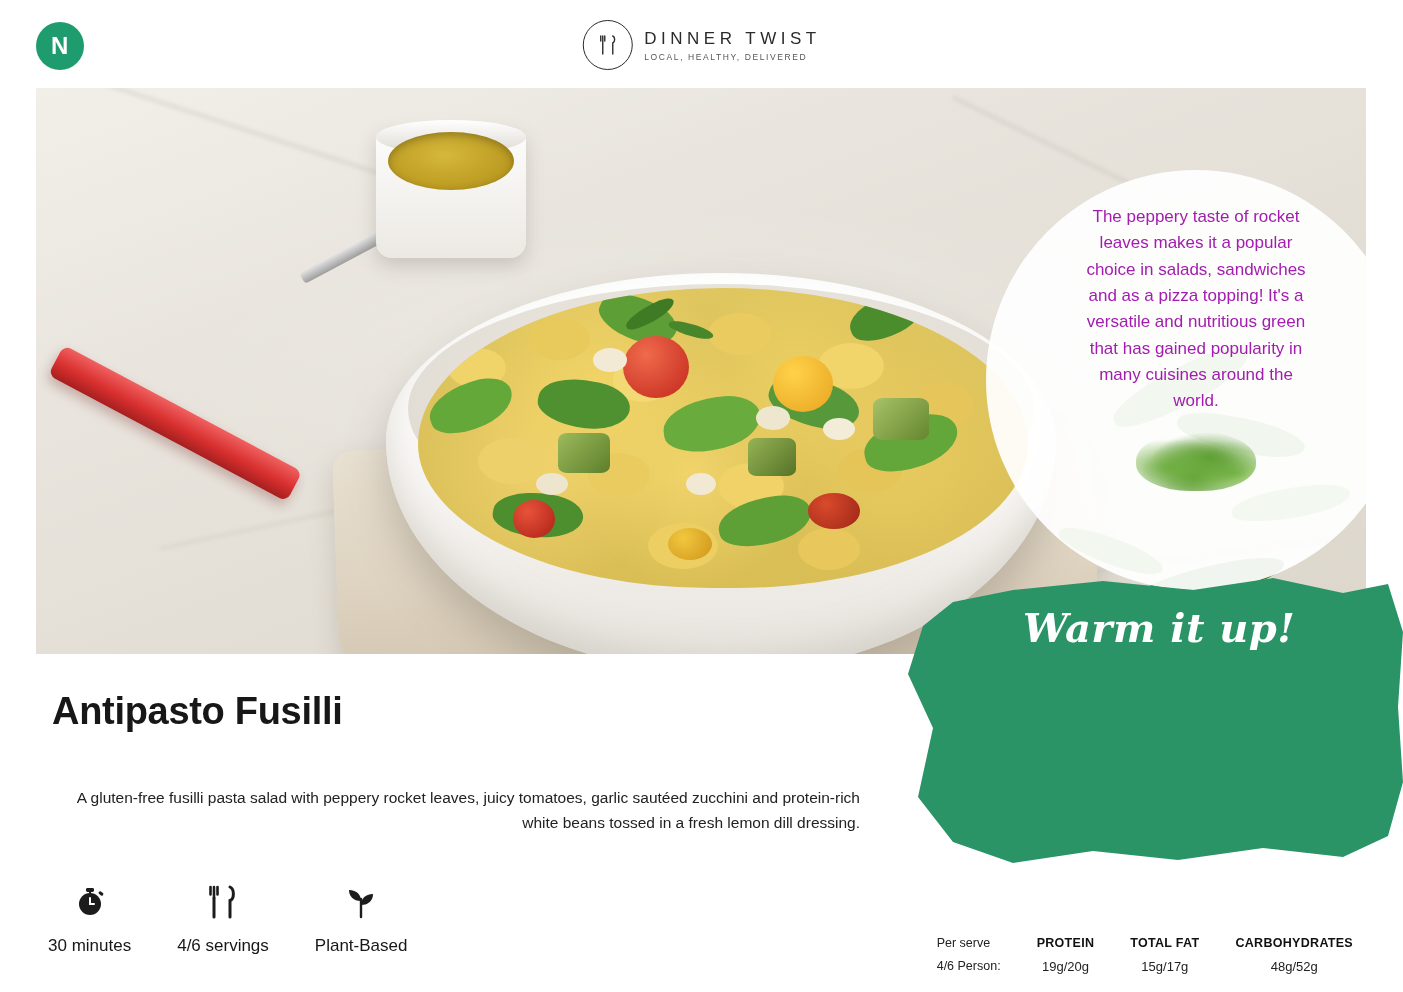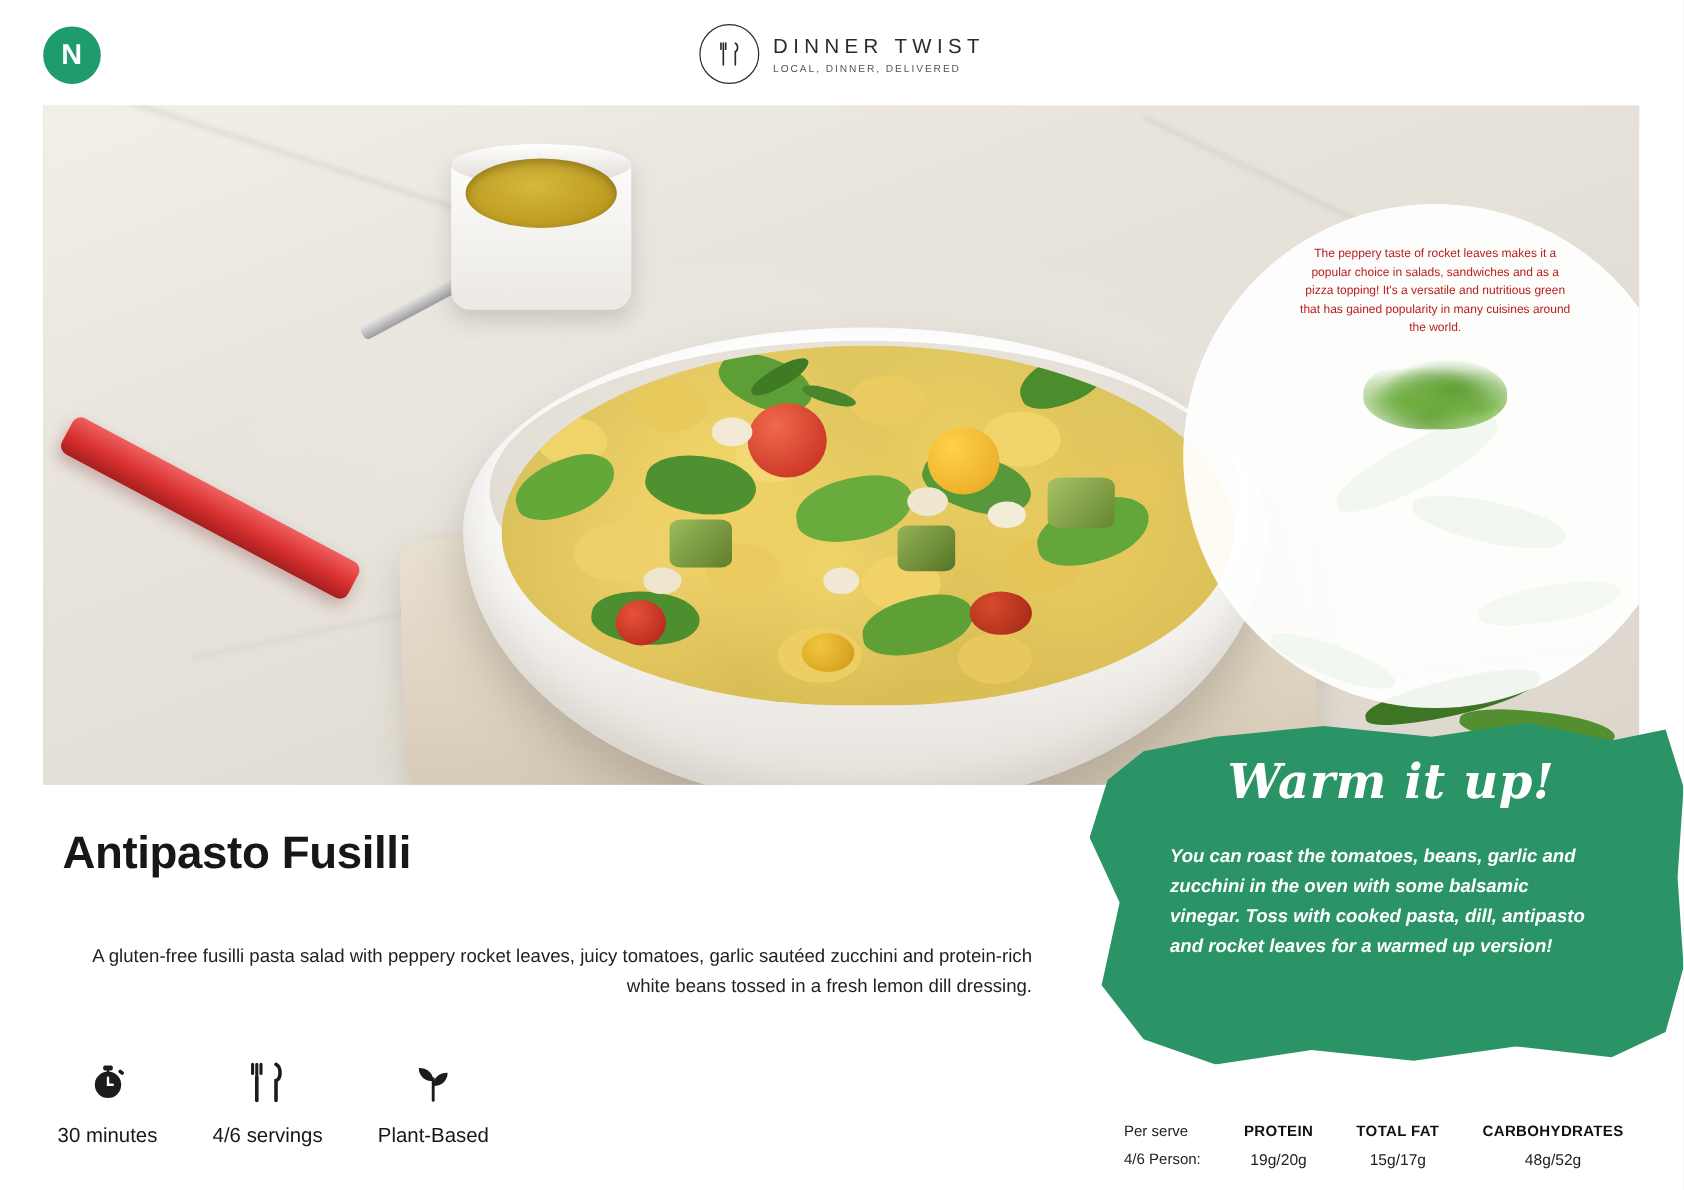"LOCAL, DINNER, DELIVERED" div.brand-tag { text: DINNER -> HEALTHY }
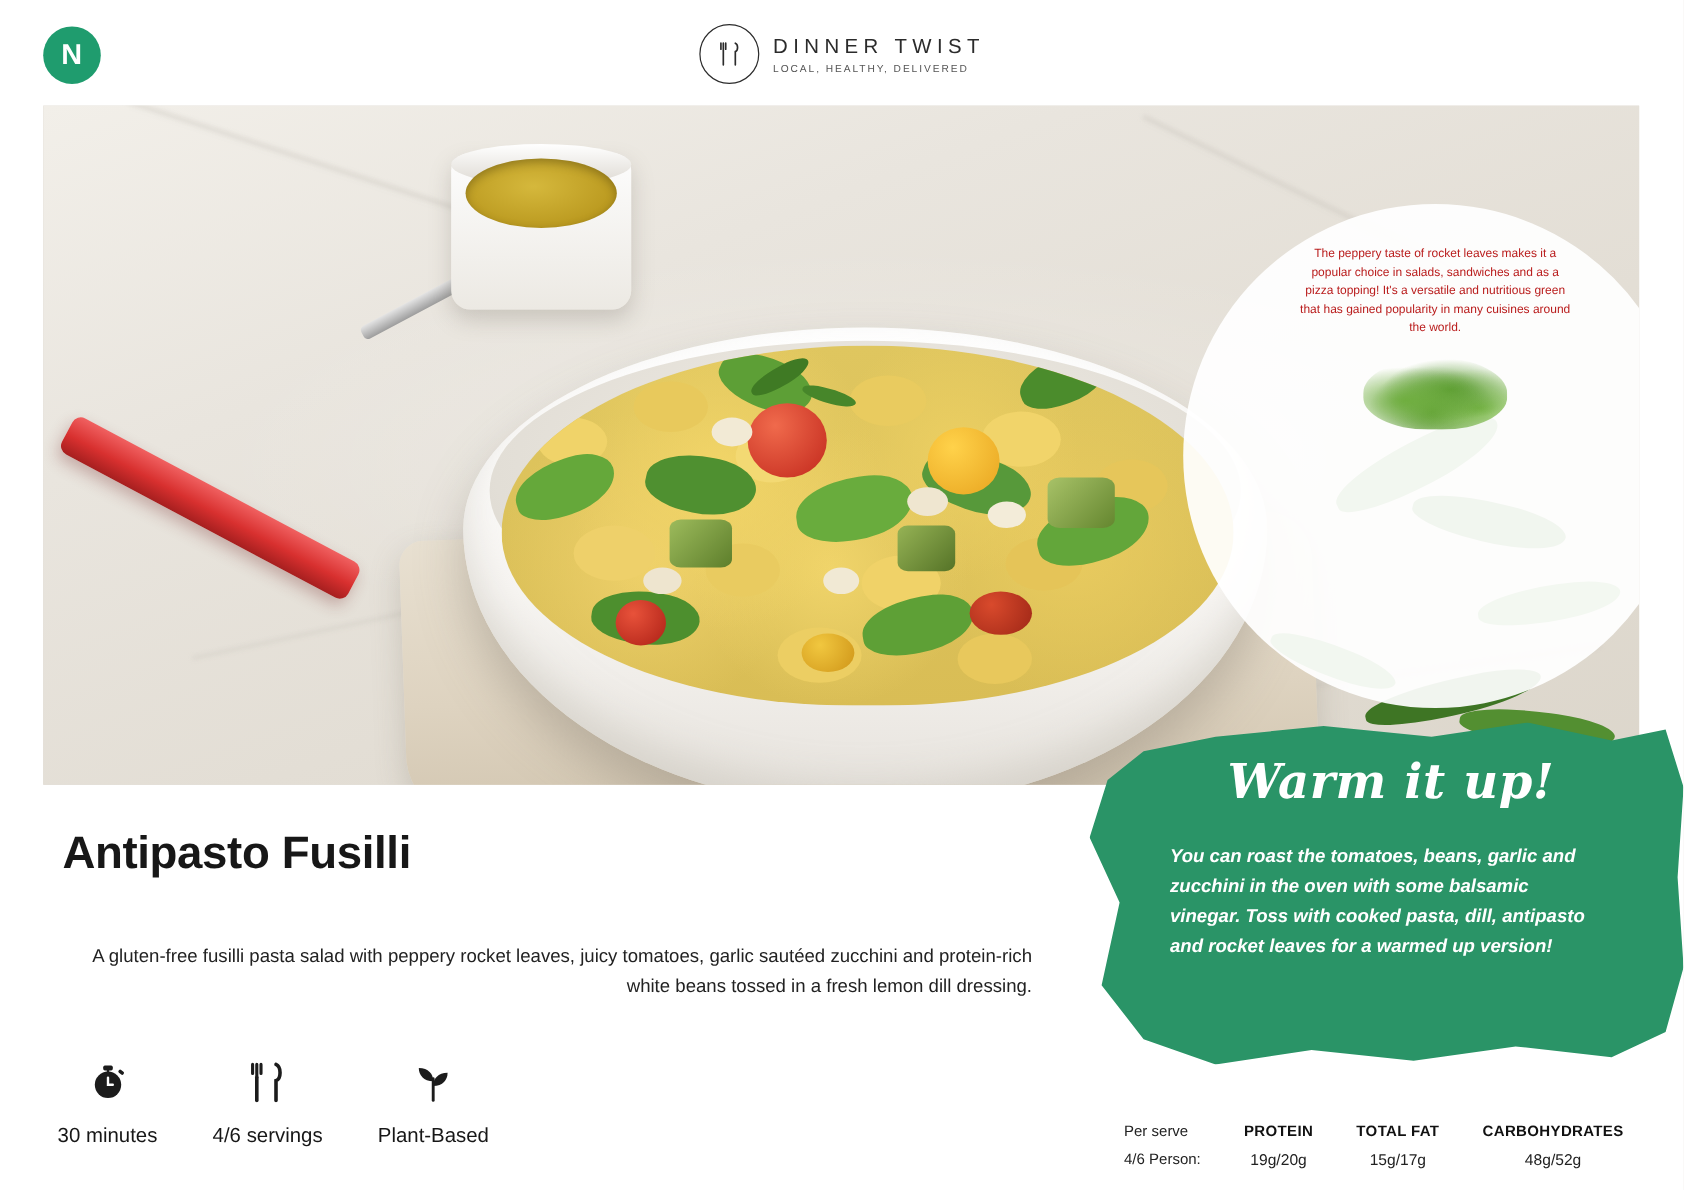"The peppery taste of rocket" .spotlight-body { color: #b91c1c -> #a21caf; font-size: 10px -> 17px }
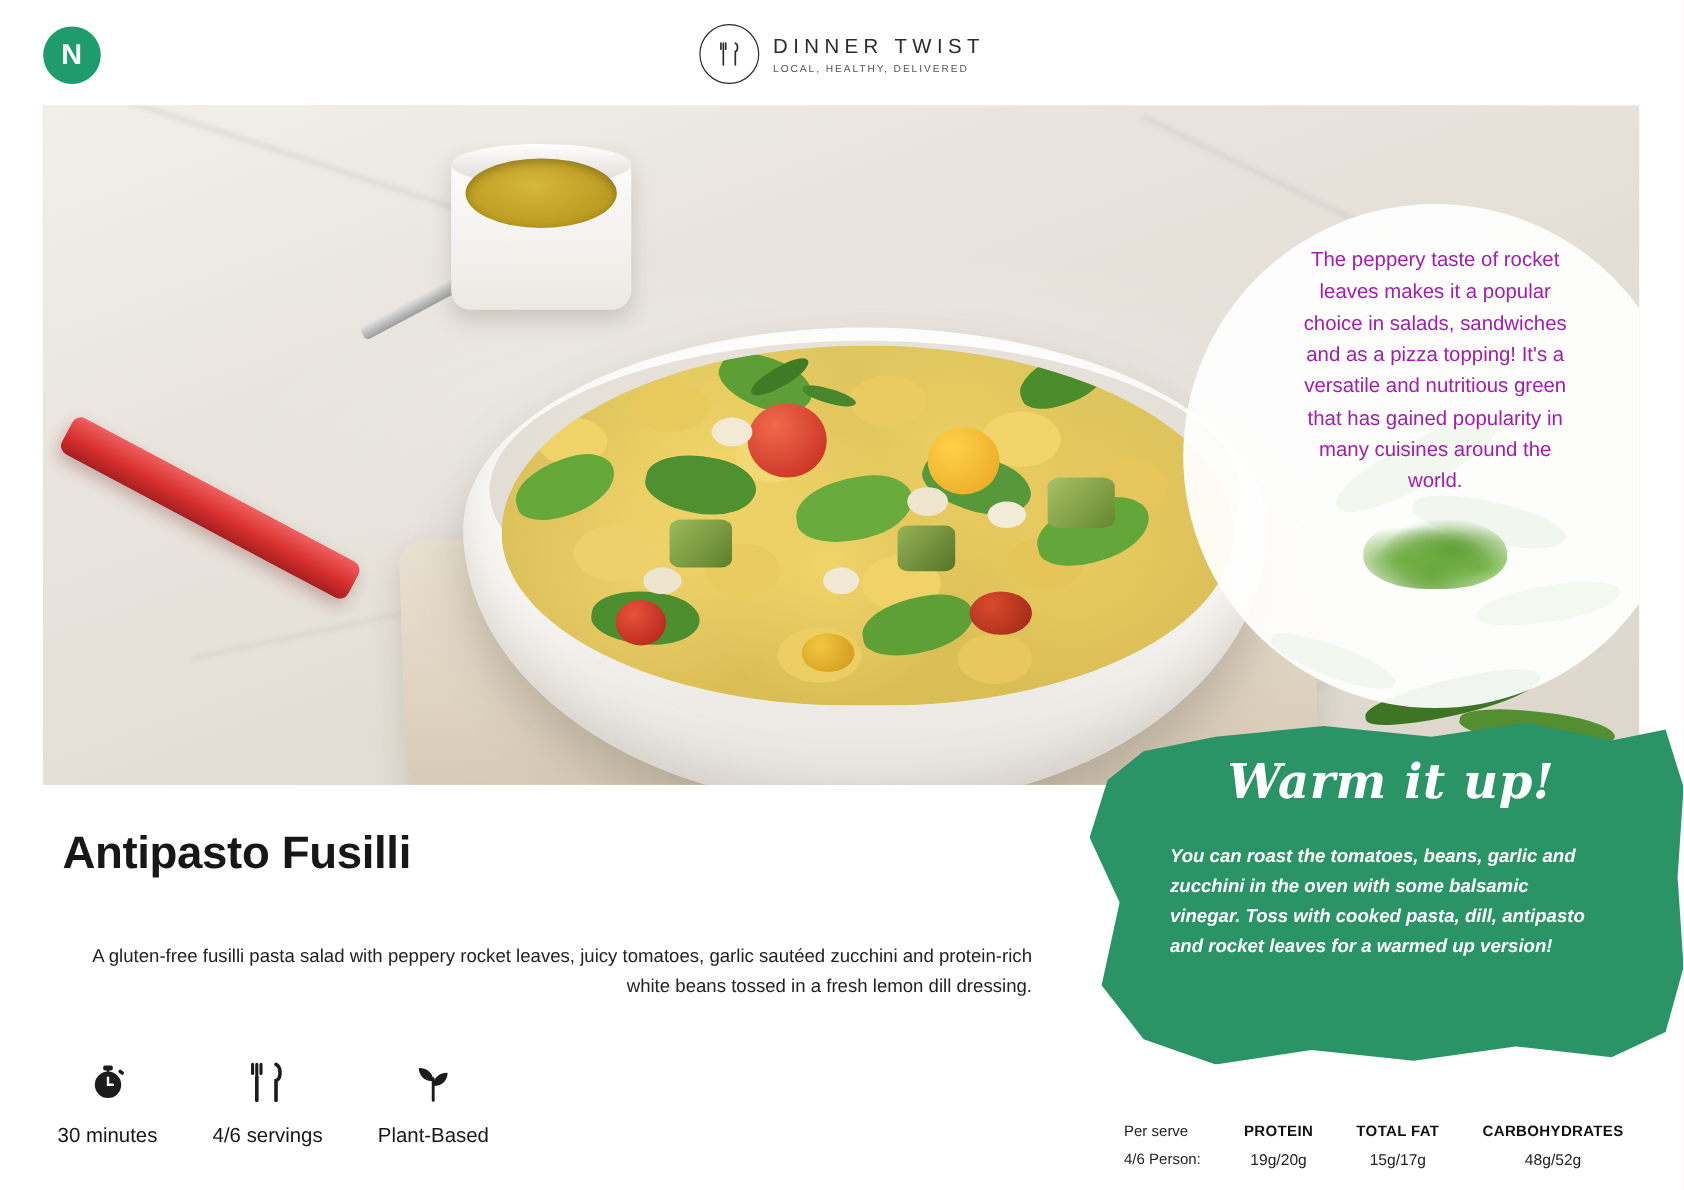"Warm it up!" .warm-panel { top: 596px -> 572px }
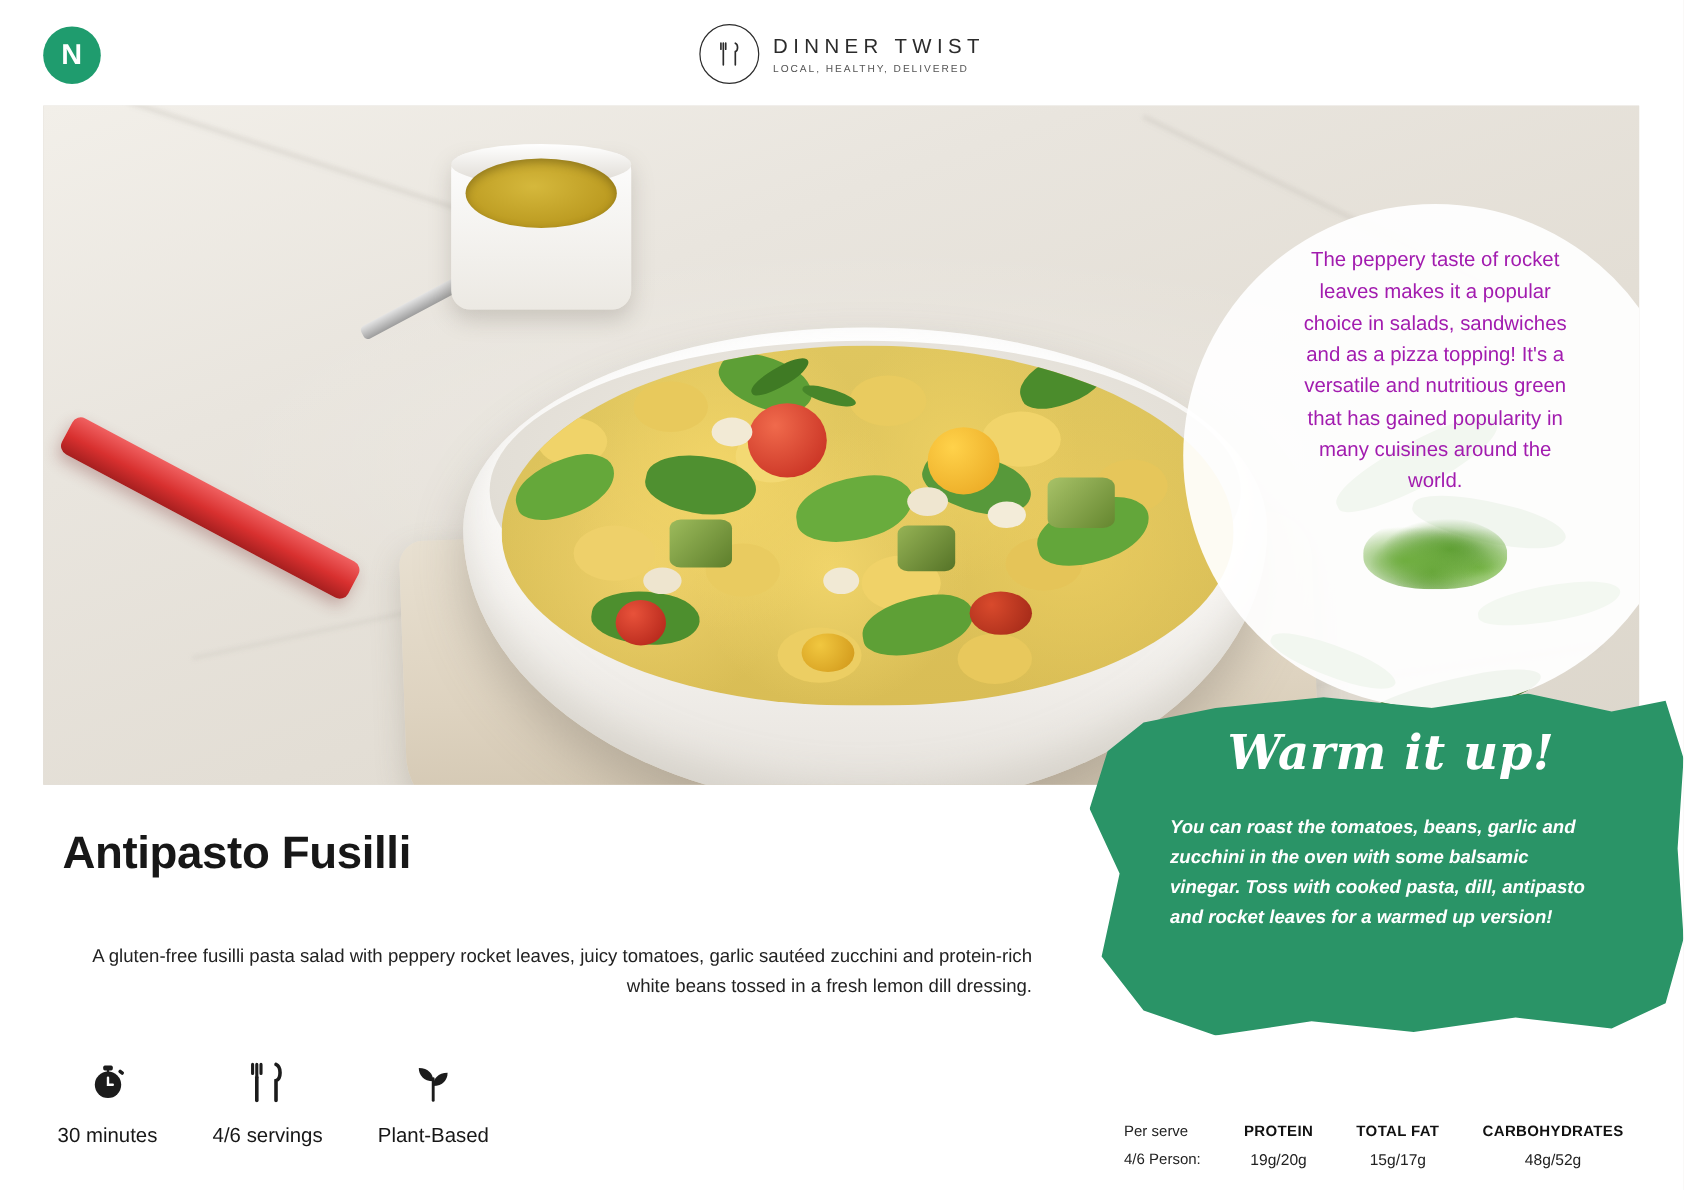"You can roast the tomatoes," div.warm-body { html: <div>You can roast the tomatoes, beans, garlic and zucchini in the oven with some balsamic vinegar. Toss with cooked pasta, dill, antipasto and rocket leaves for a warmed up version!</div> -> none }
